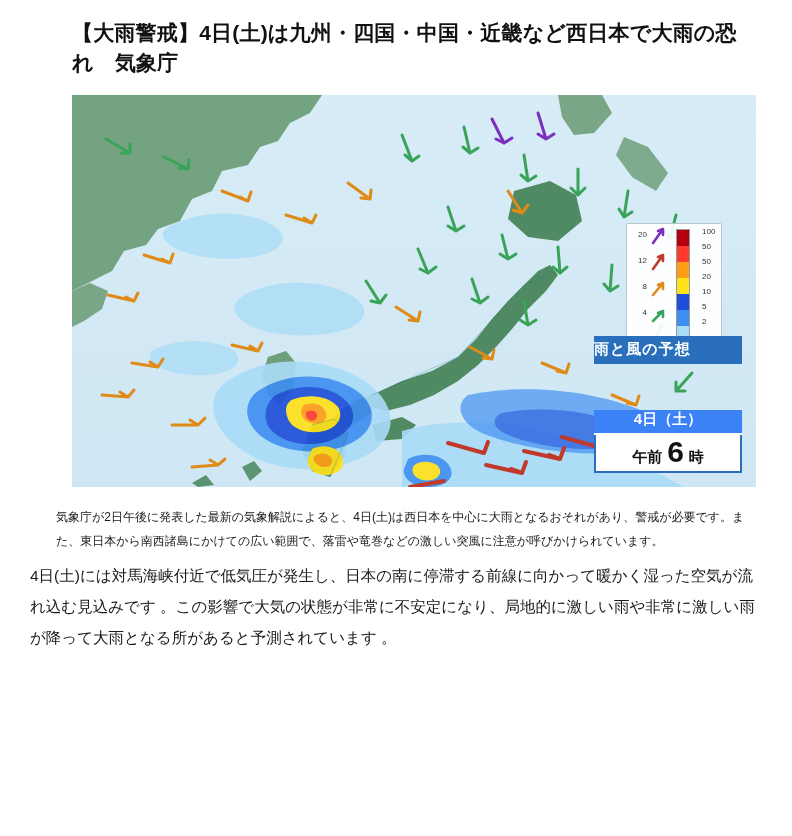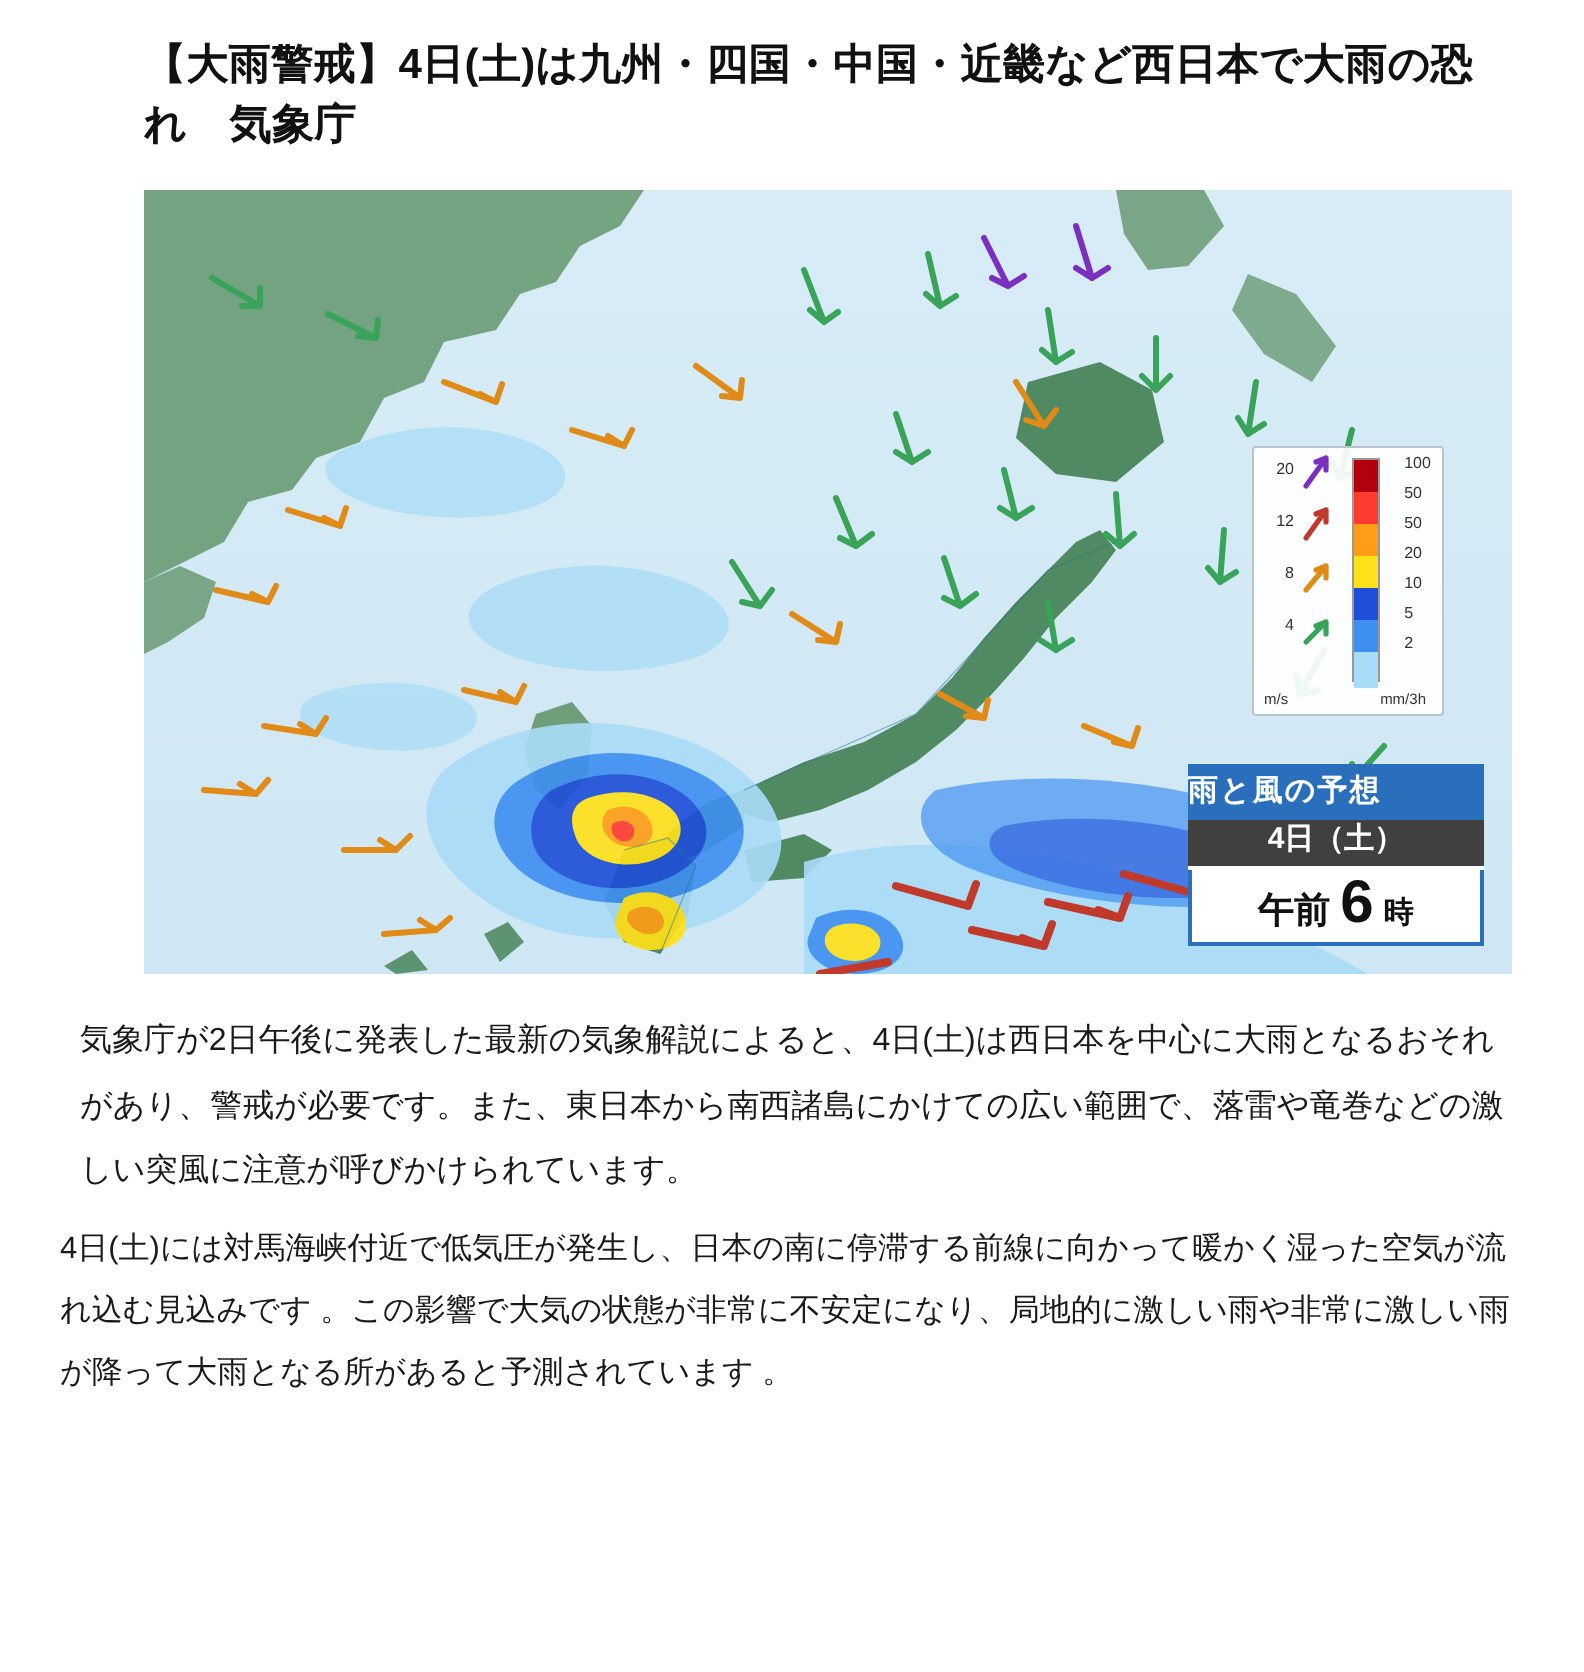"4日（土）" .badge-date { background: #404040 -> #3b82f6; margin-top: none -> 46px }
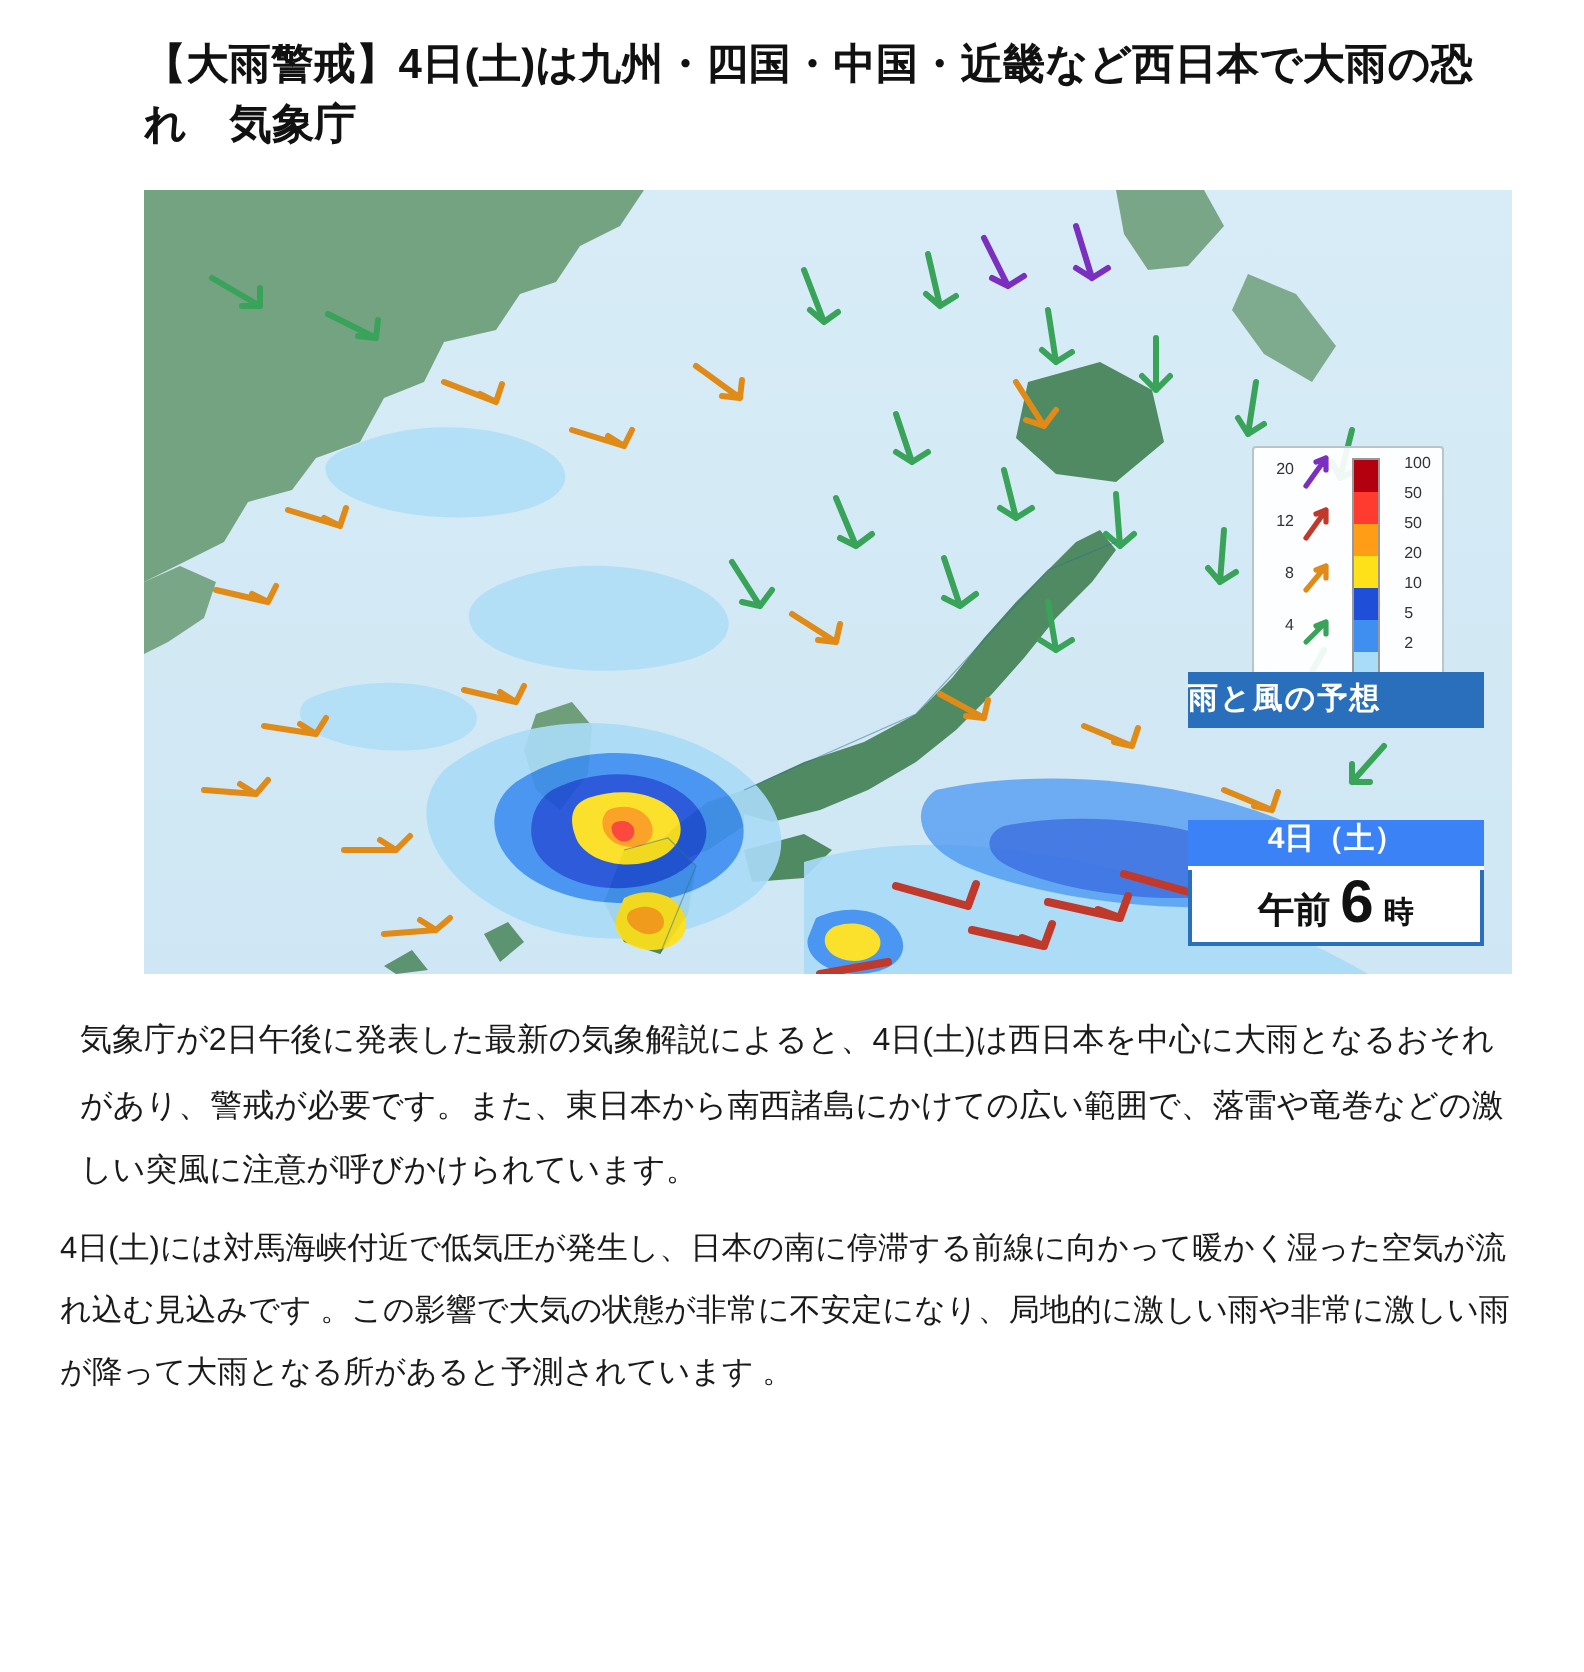"午前" .badge-time .ampm { font-size: 18px -> 15px }
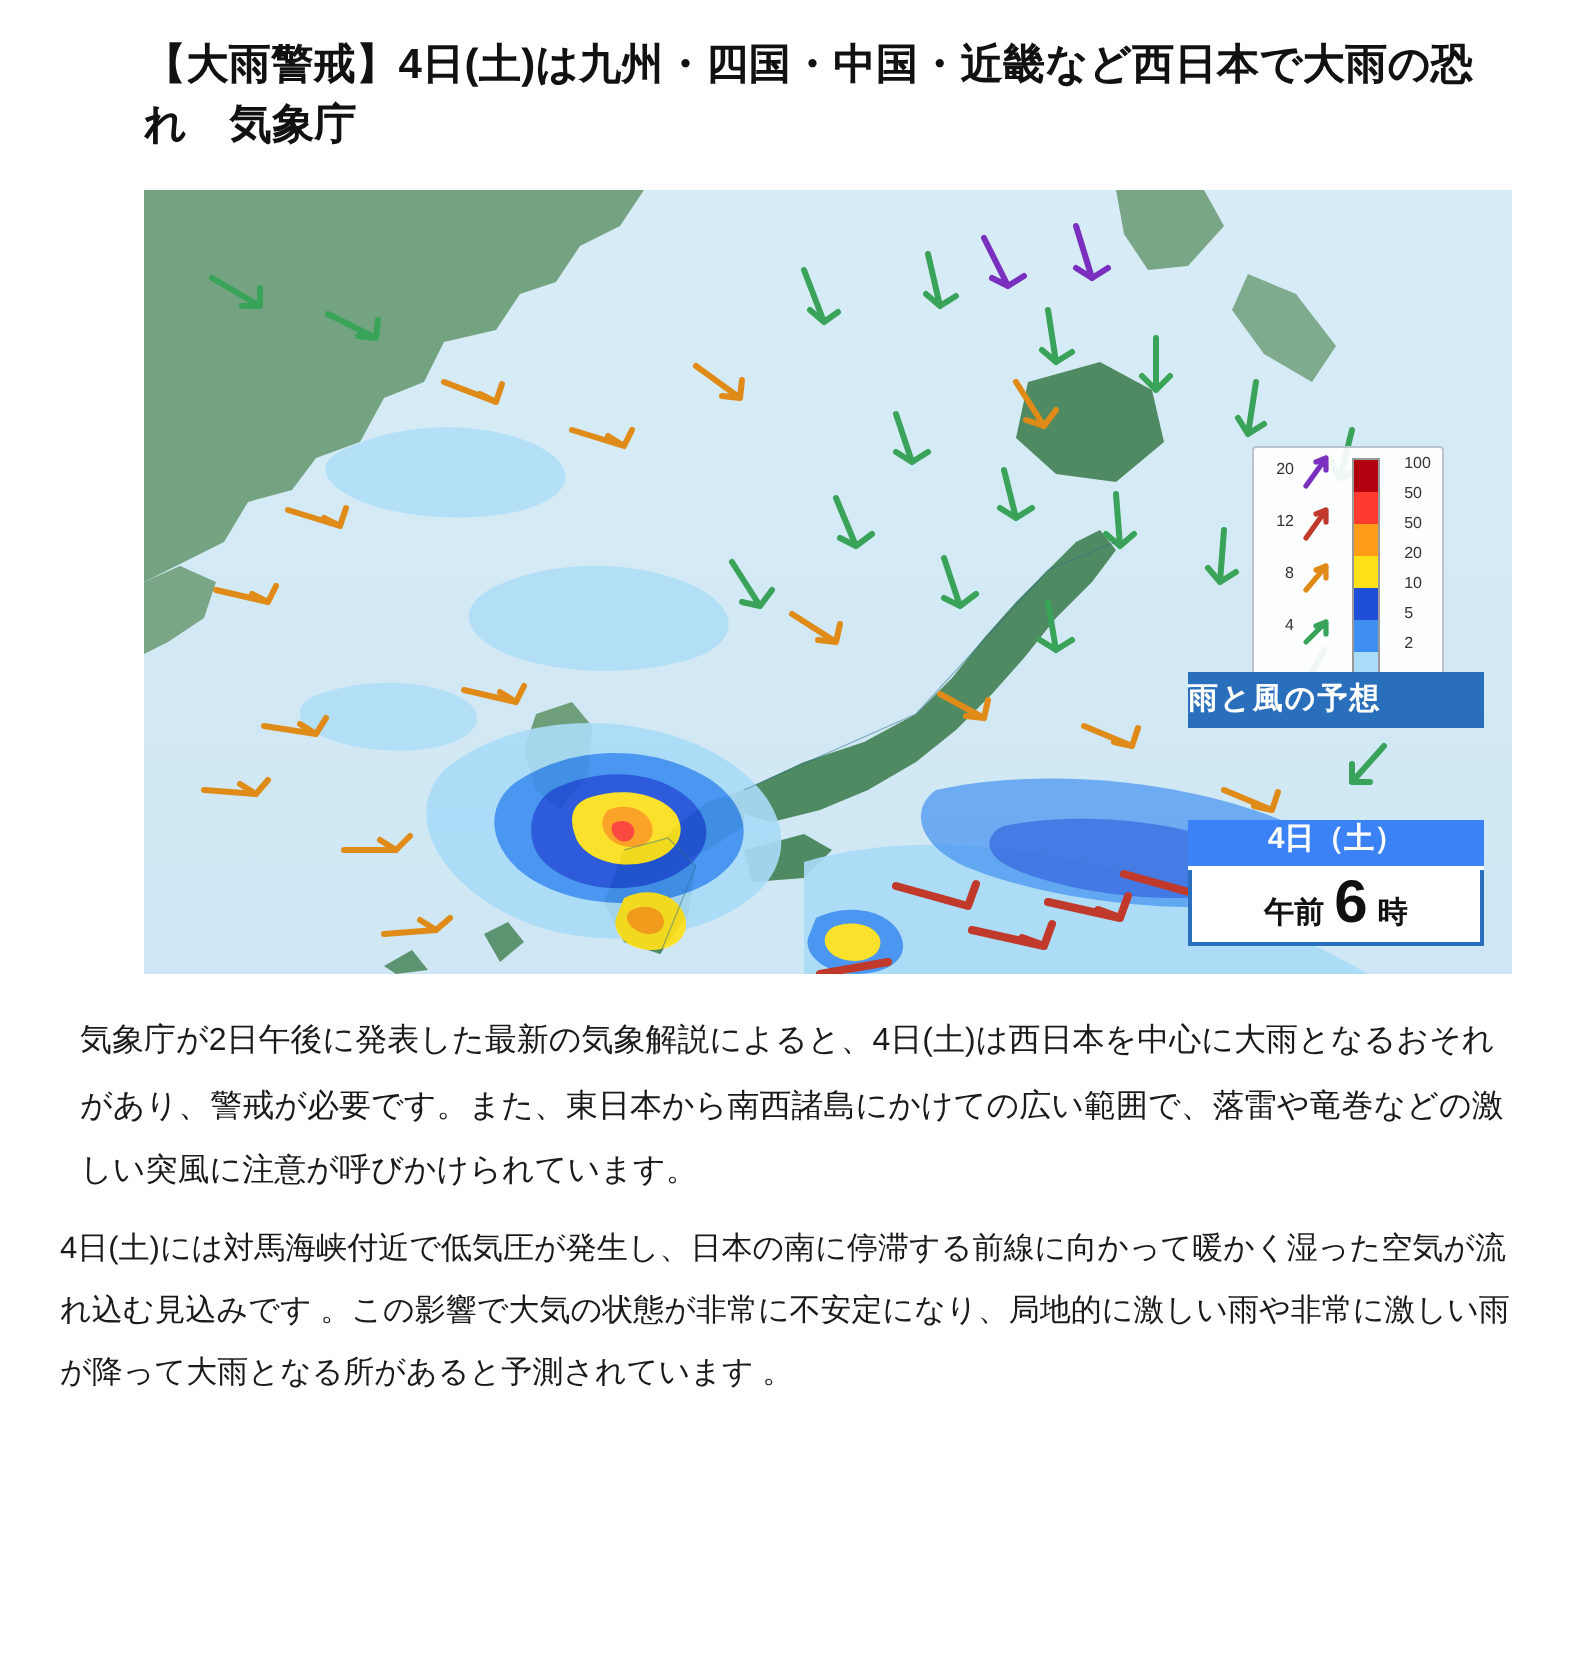"気象庁が2日午後に発表した最新の気象解説によると、4日(土)は西日本を中心に大雨" .lead { font-size: 16px -> 12px; margin: 18px 40px 0 40px -> 18px 40px 0 56px }
